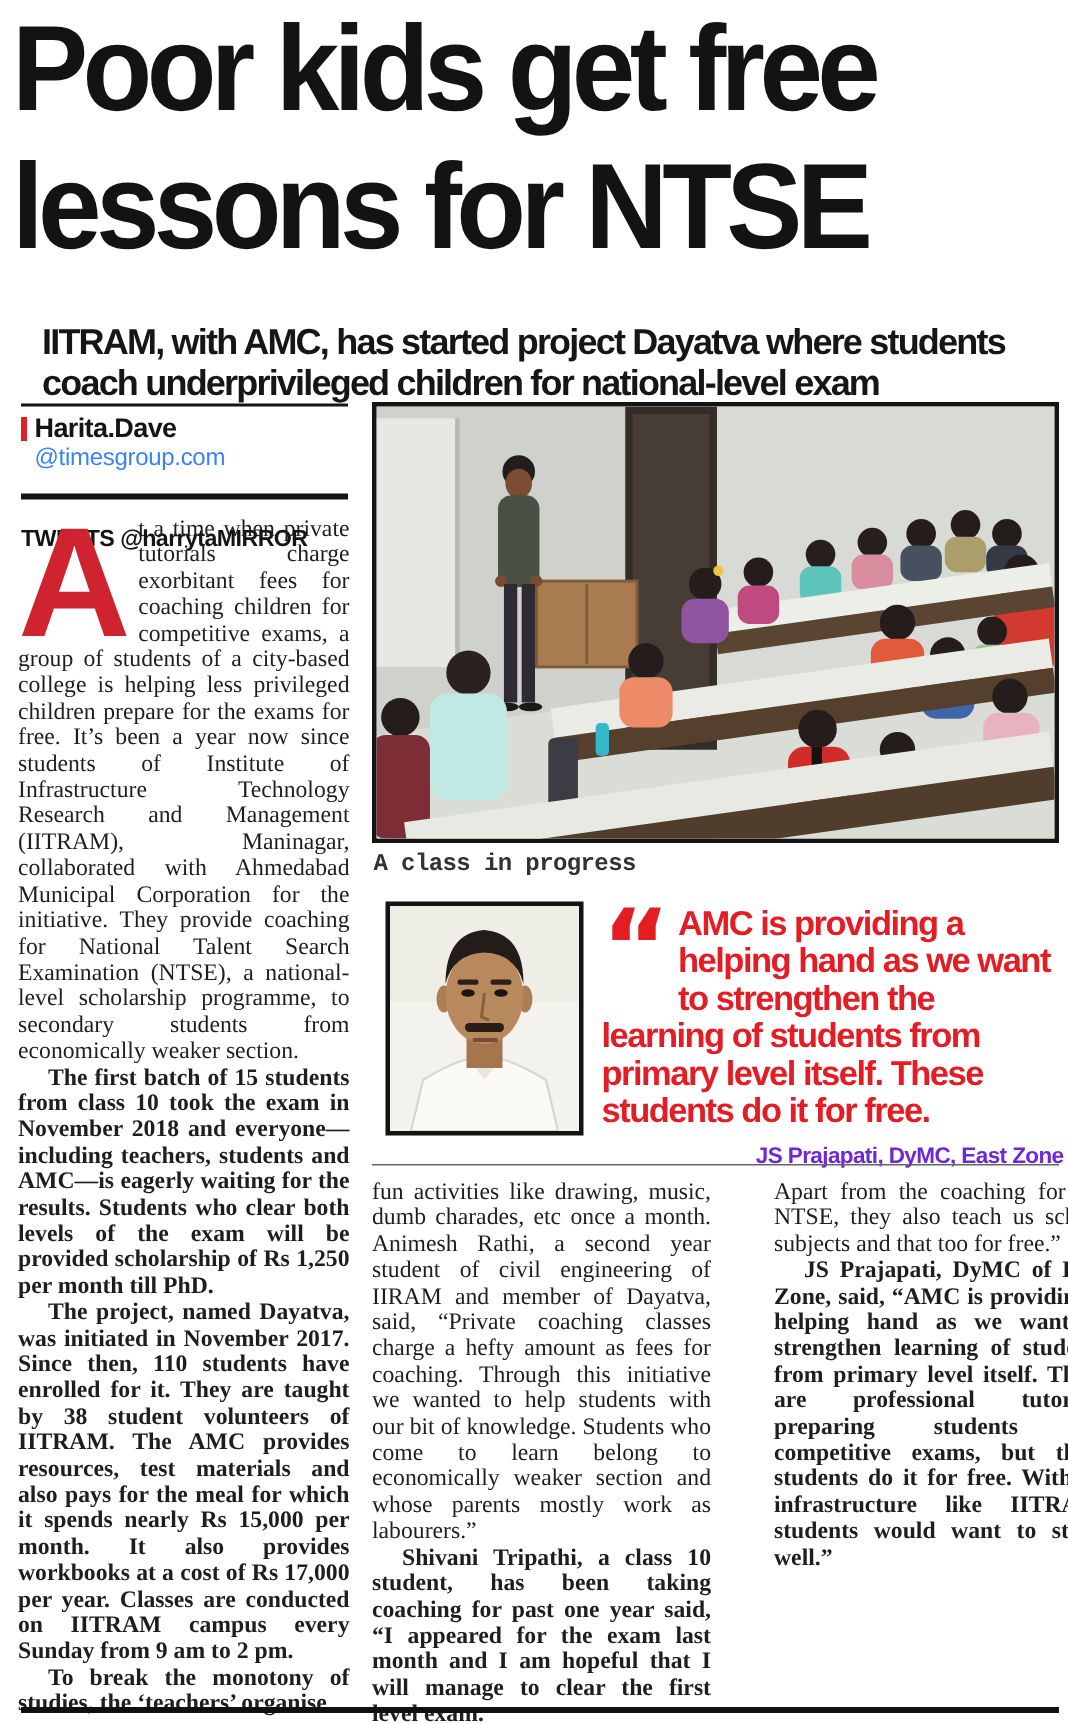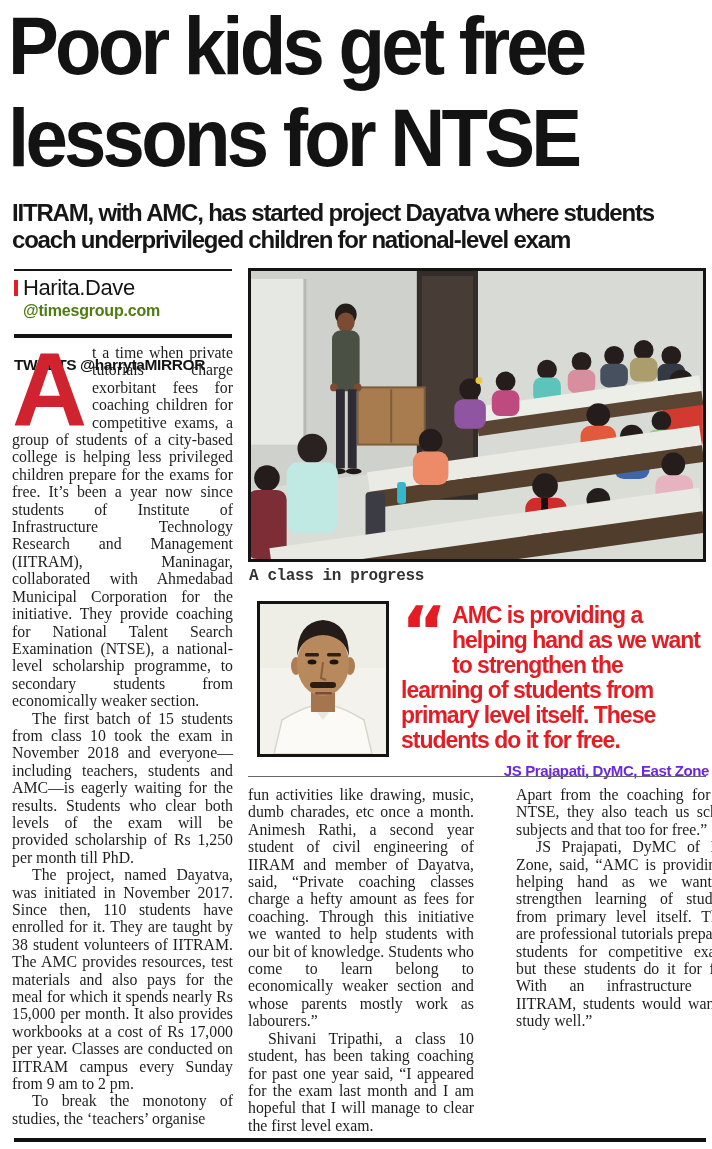"IITRAM, with AMC, has started" .subhead { margin: 0 -> 16px }
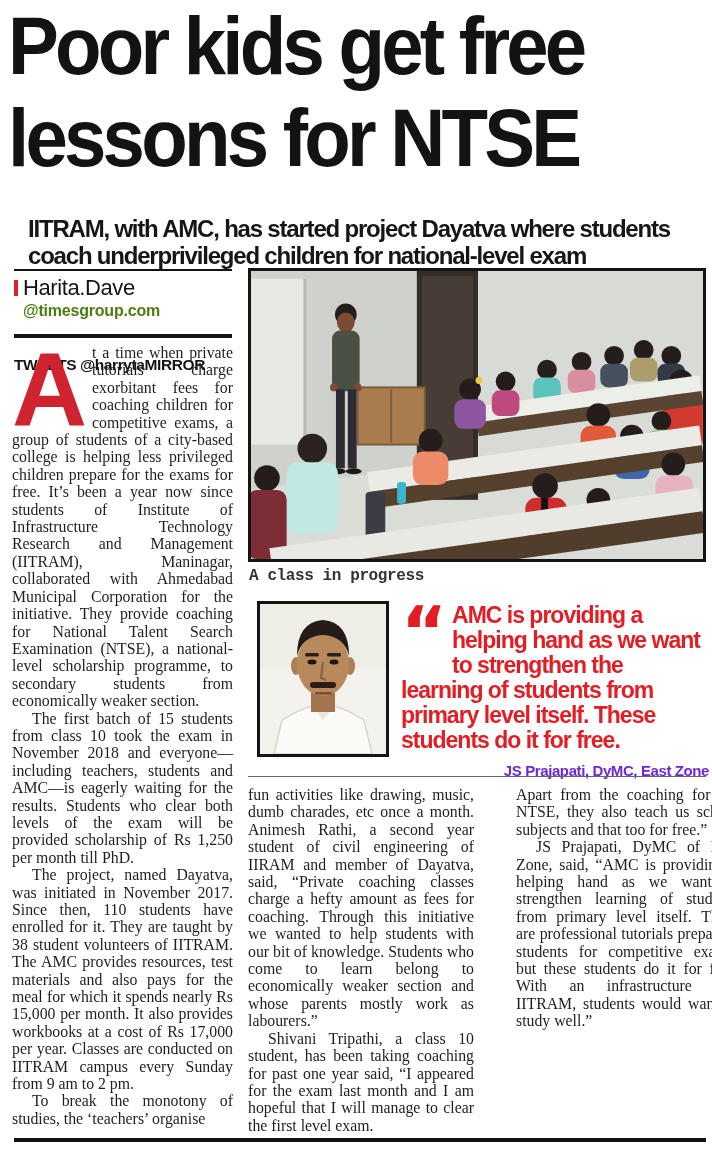"Harita.Dave" .author { font-size: 22px -> 18px; font-weight: normal -> bold }
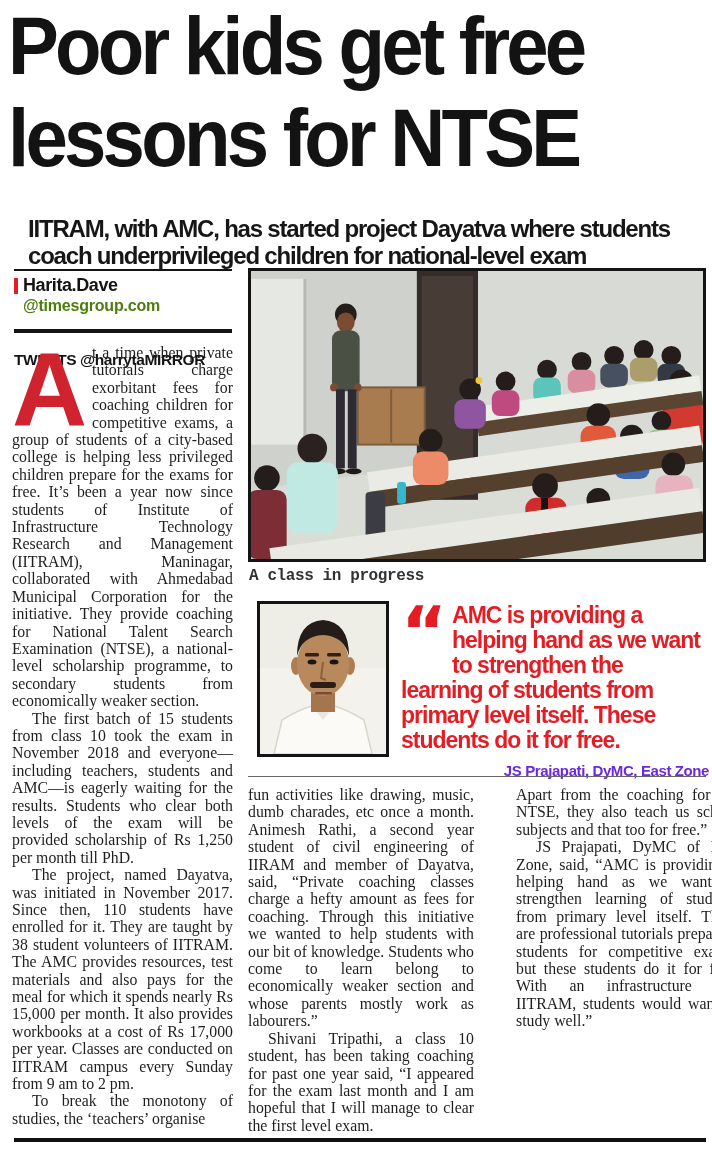"@timesgroup.com" .handle { color: #4d7c0f -> #3b82f6; font-weight: bold -> normal }
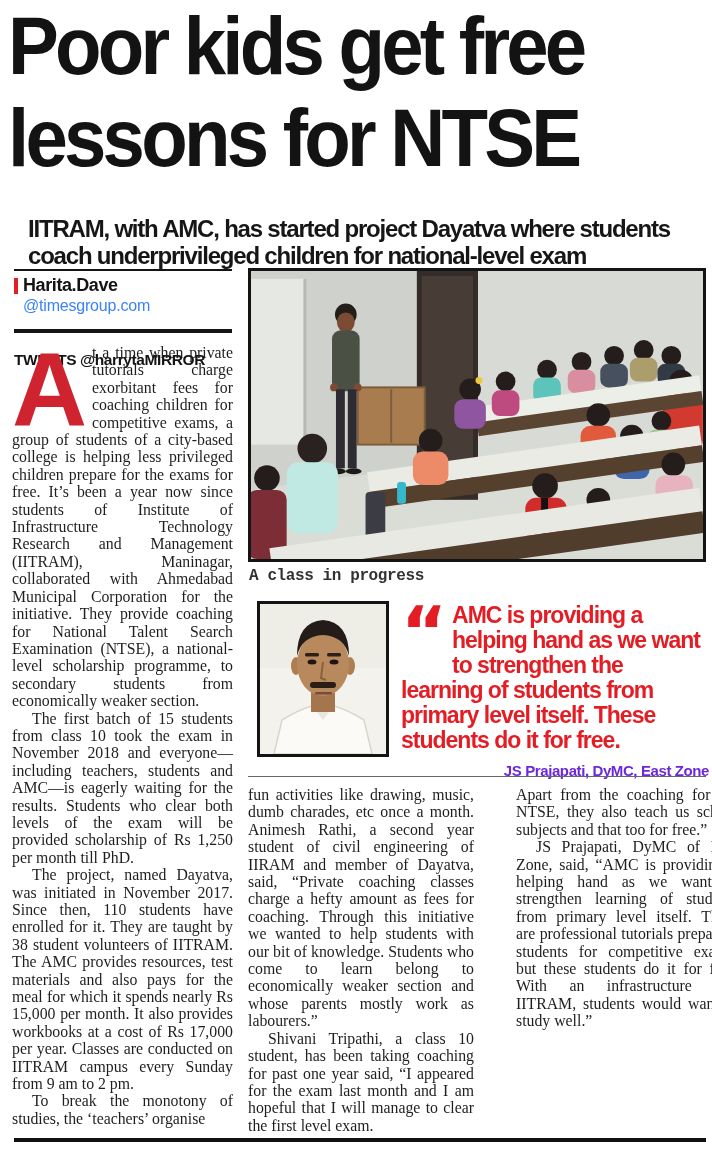"The first batch of 15" .col p.indent { font-weight: none -> bold }
